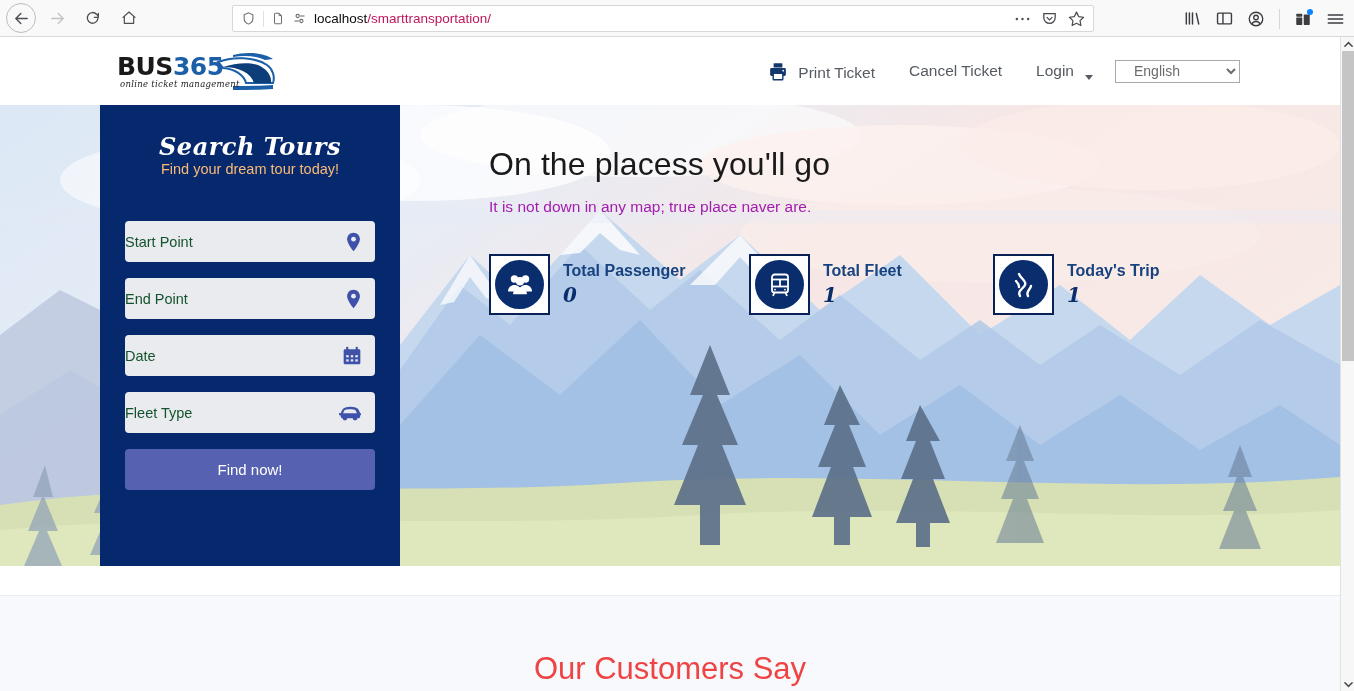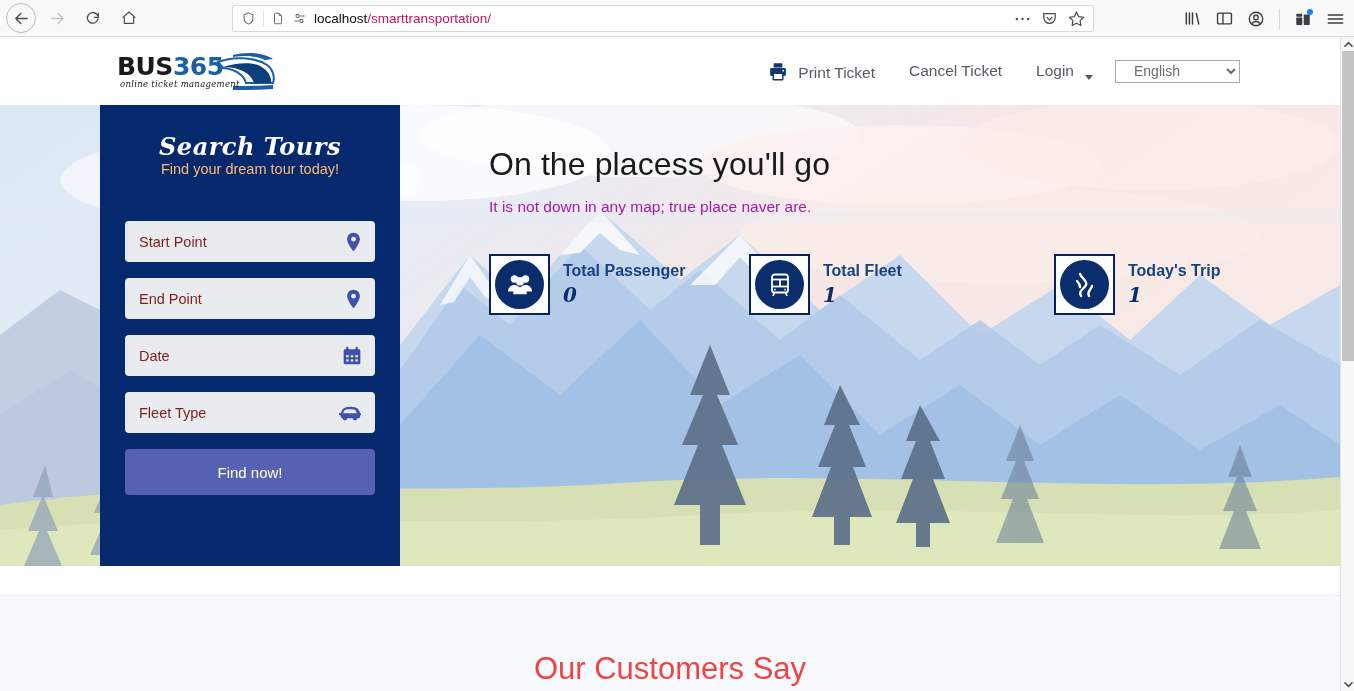"Start Point" .field .ph { color: #7f1d1d -> #14532d; padding-left: 14px -> none }
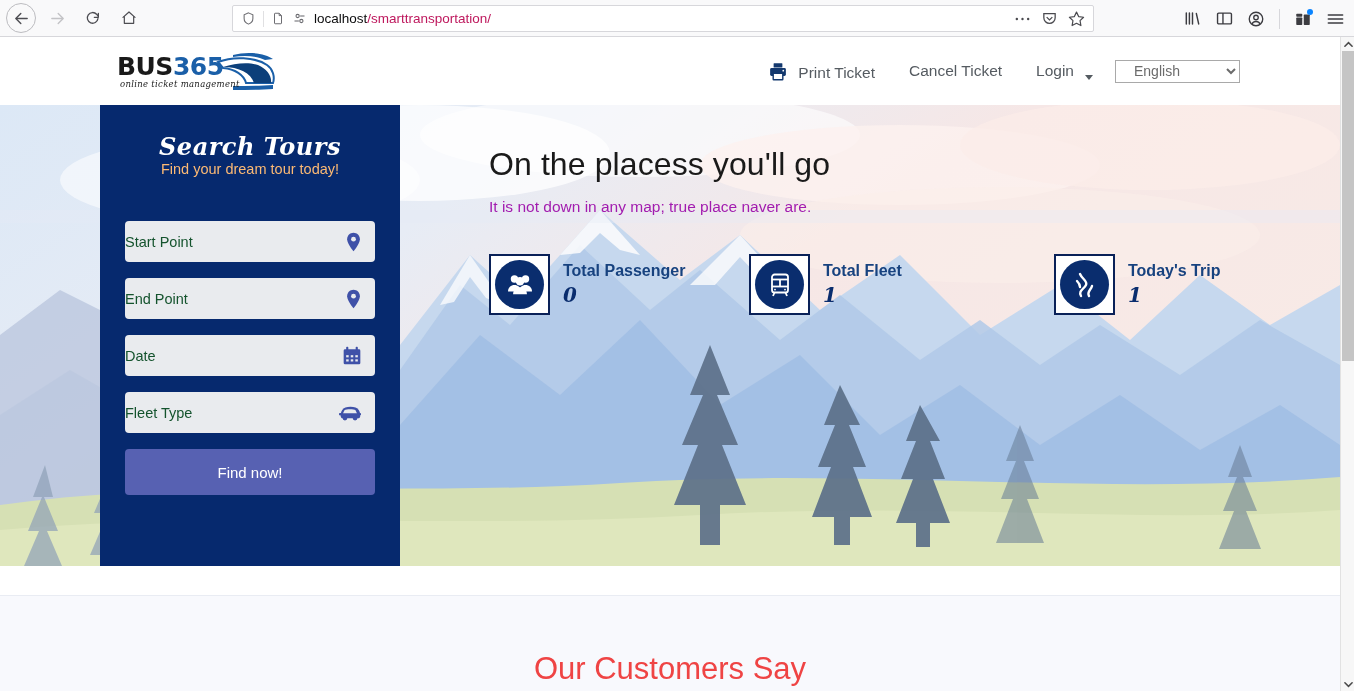"Total Fleet" div.stat { width: 305px -> 244px }
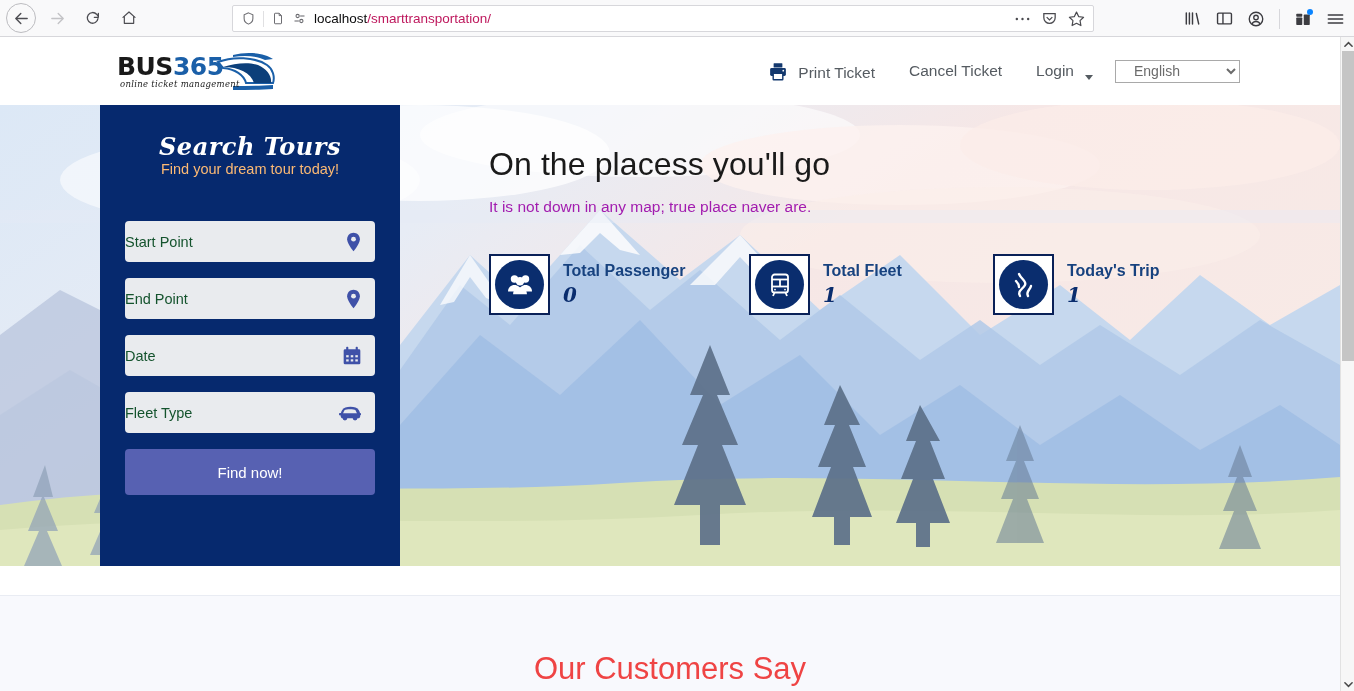"Find now!" #find-btn { height: 46px -> 41px }
